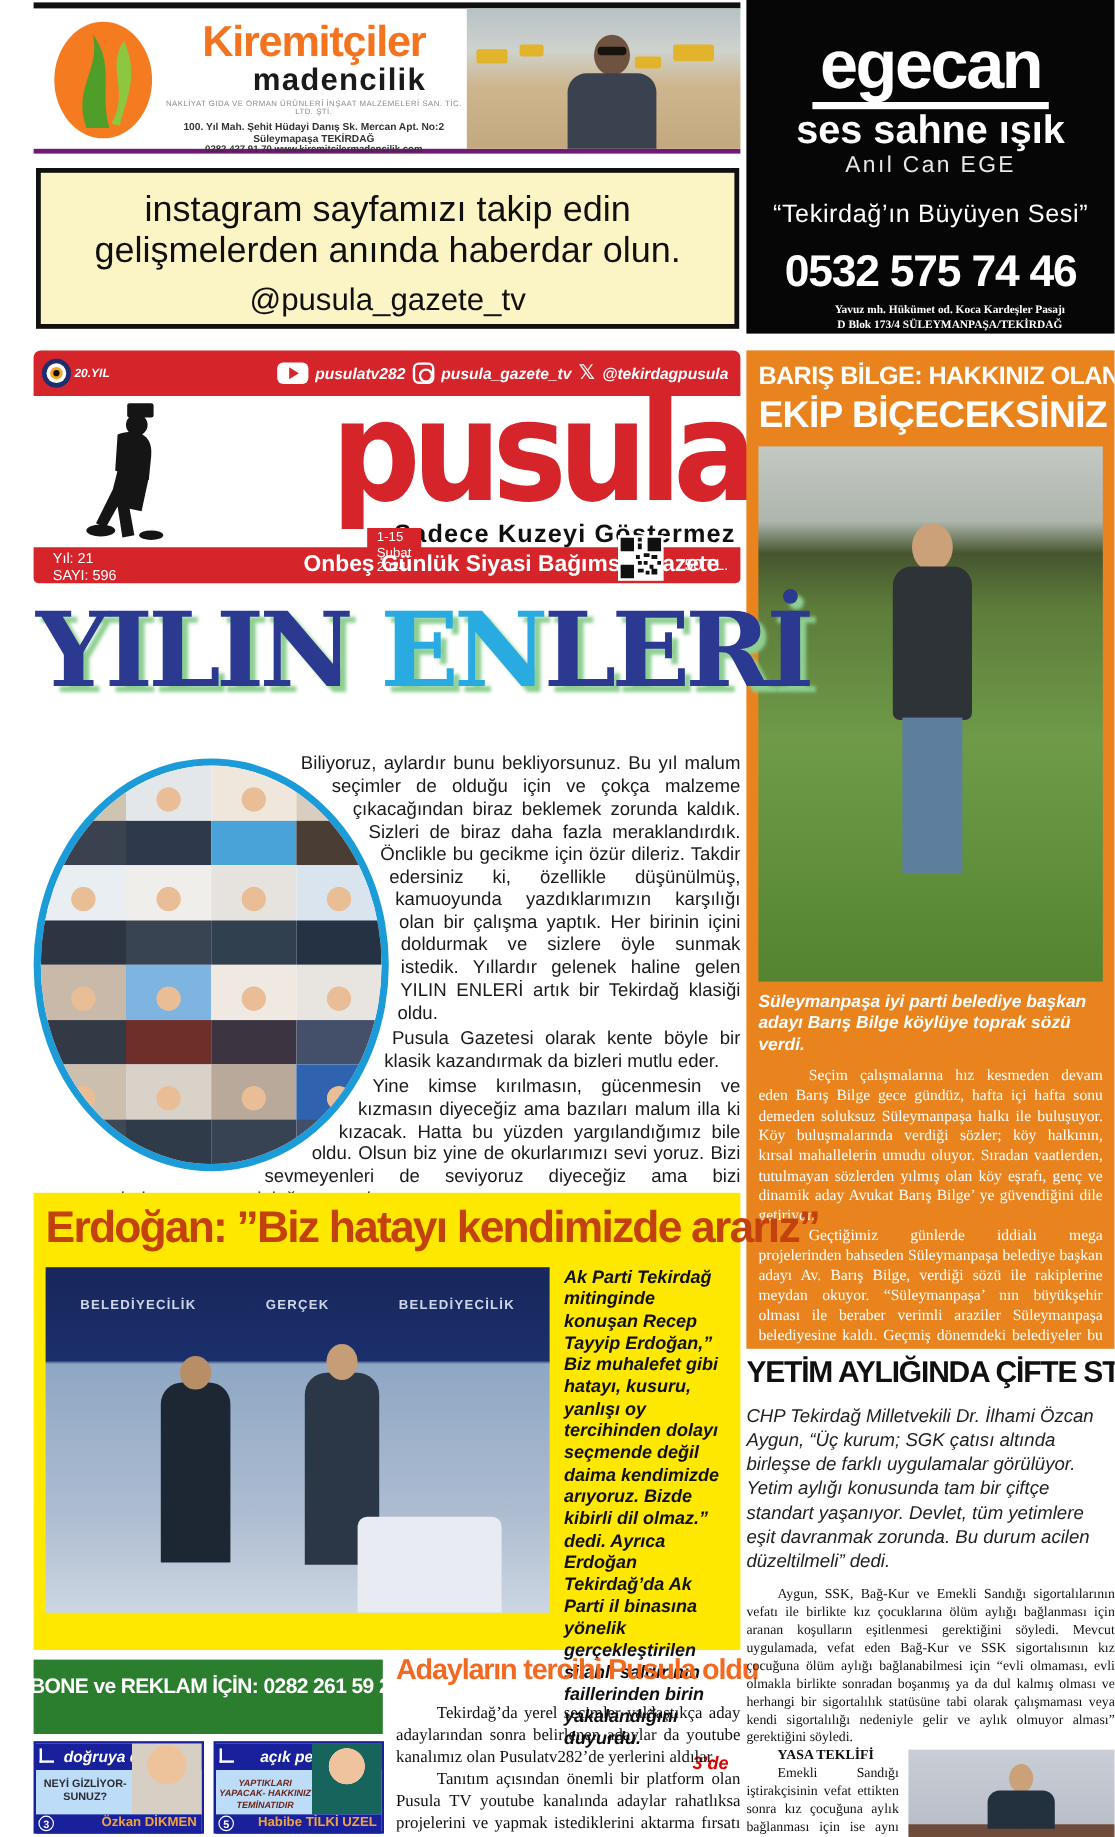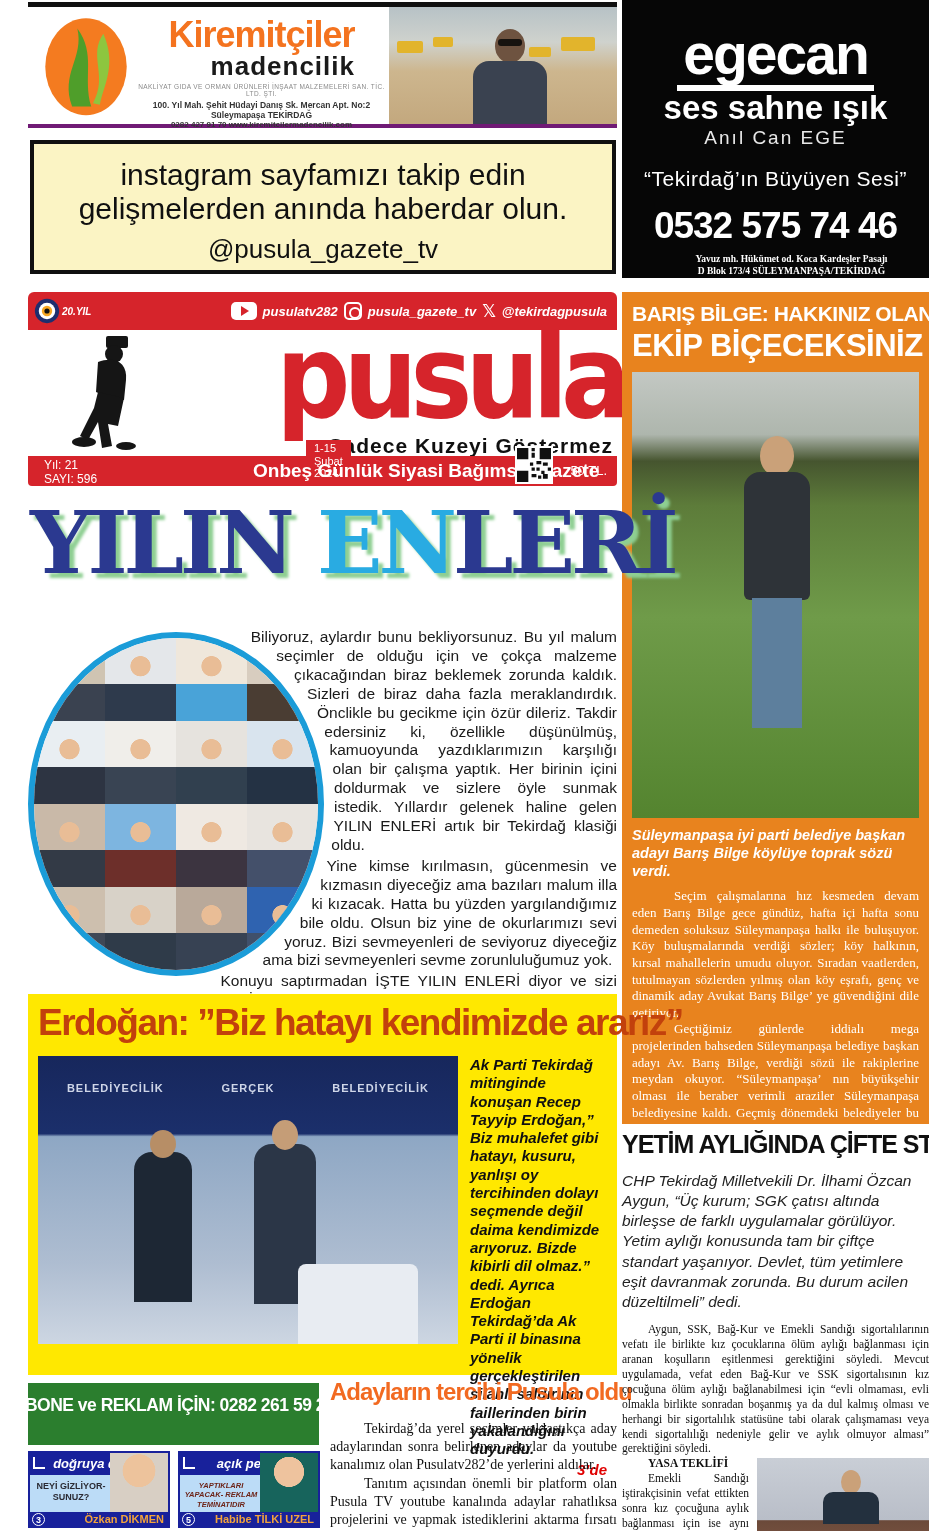"Pusula Gazetesi olarak kente böyle" p { html: none -> <p>Pusula Gazetesi olarak kente böyle bir klasik kazandırmak da bizleri mutlu eder.</p> }
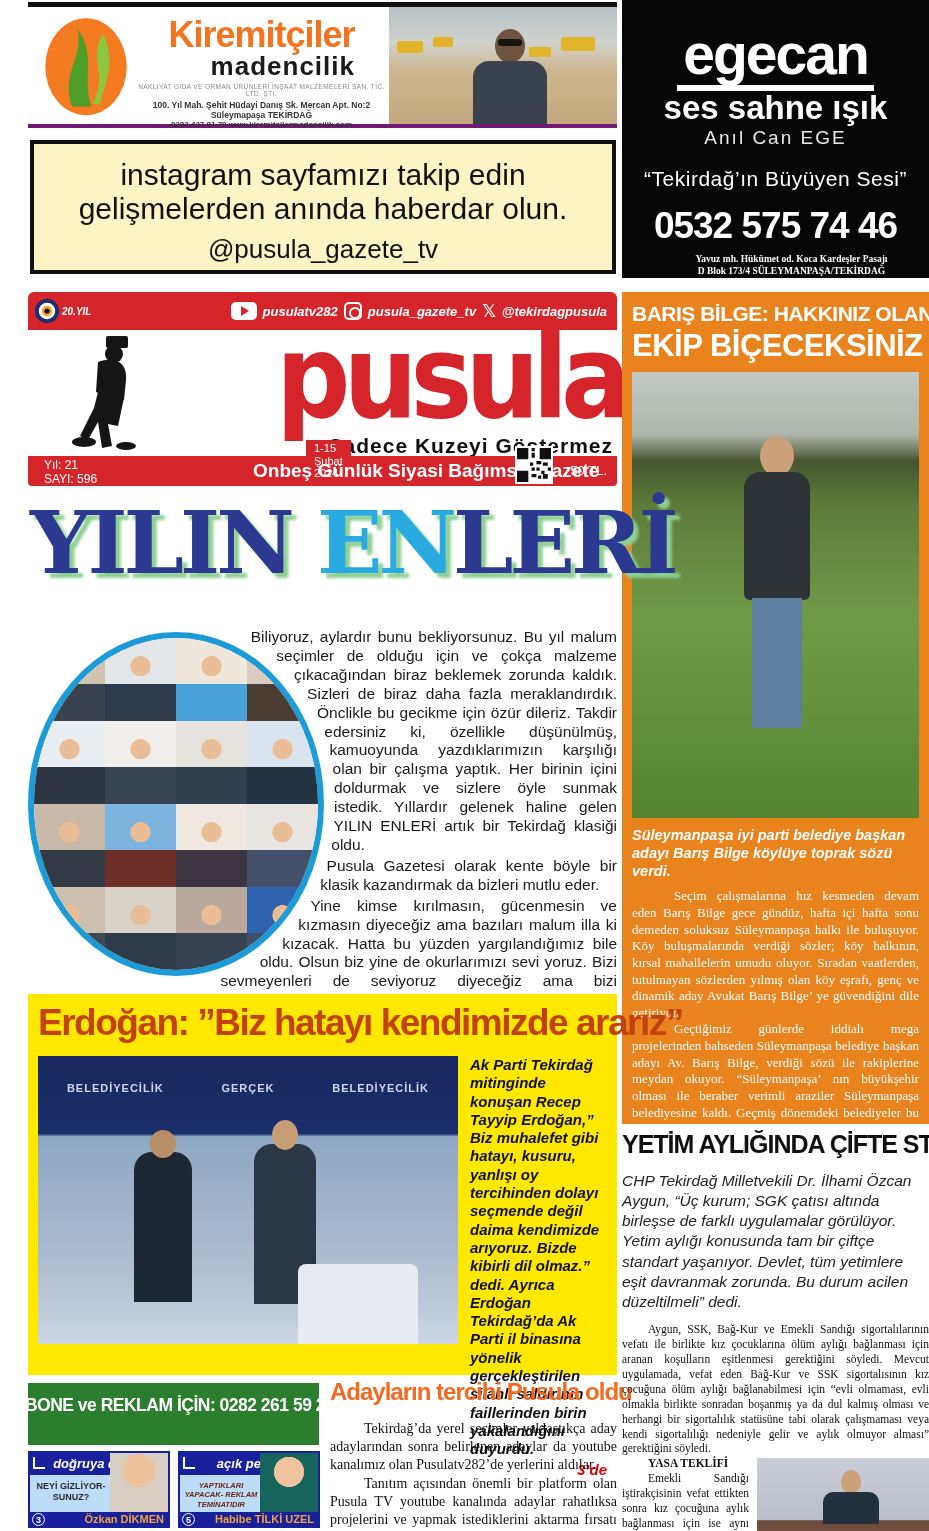"YAPTIKLARI YAPACAK- REKLAM TEMİNATIDIR" div.col-title { text: REKLAM -> HAKKINIZ }
